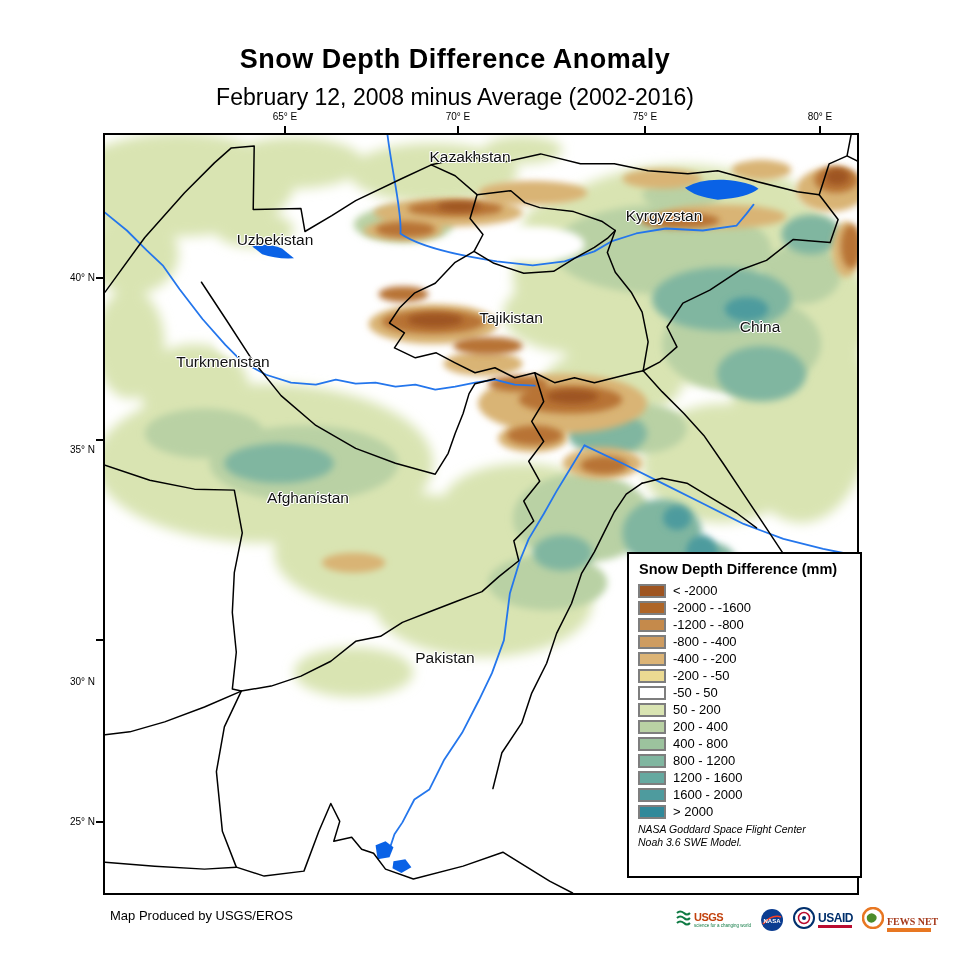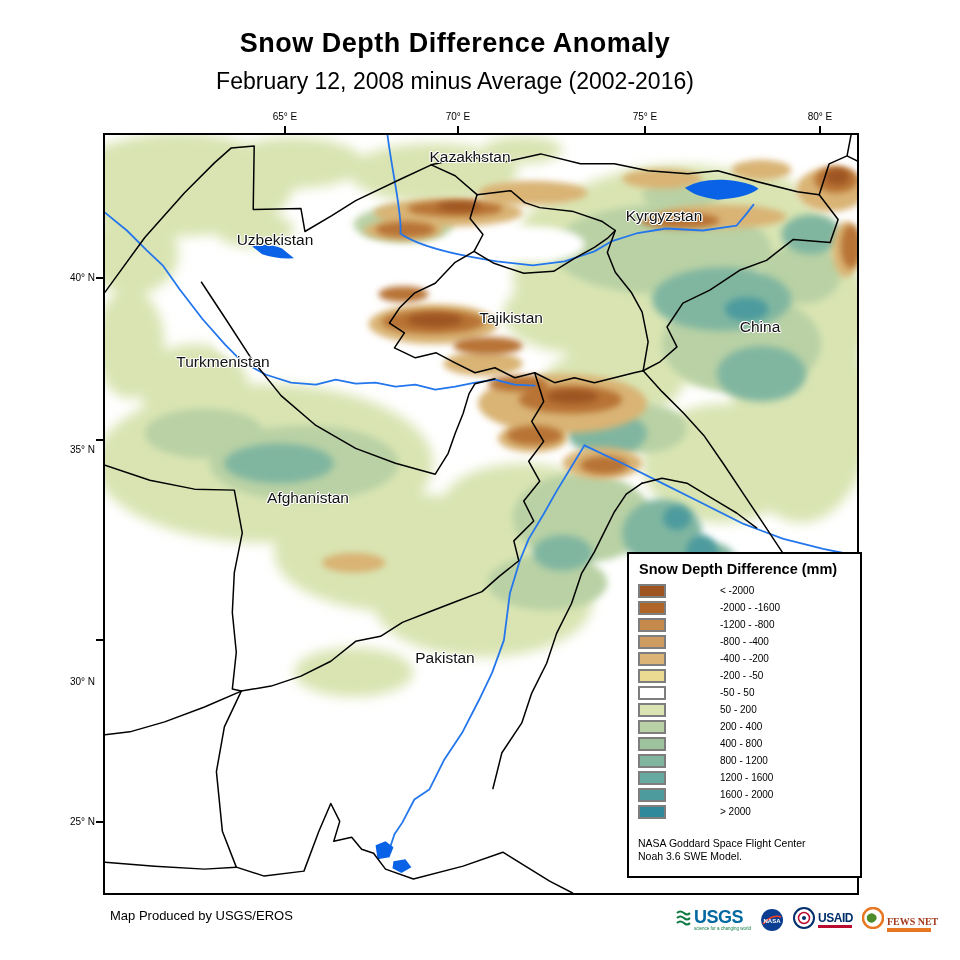"Snow Depth Difference Anomaly" .title-block { top: 28px -> 44px }
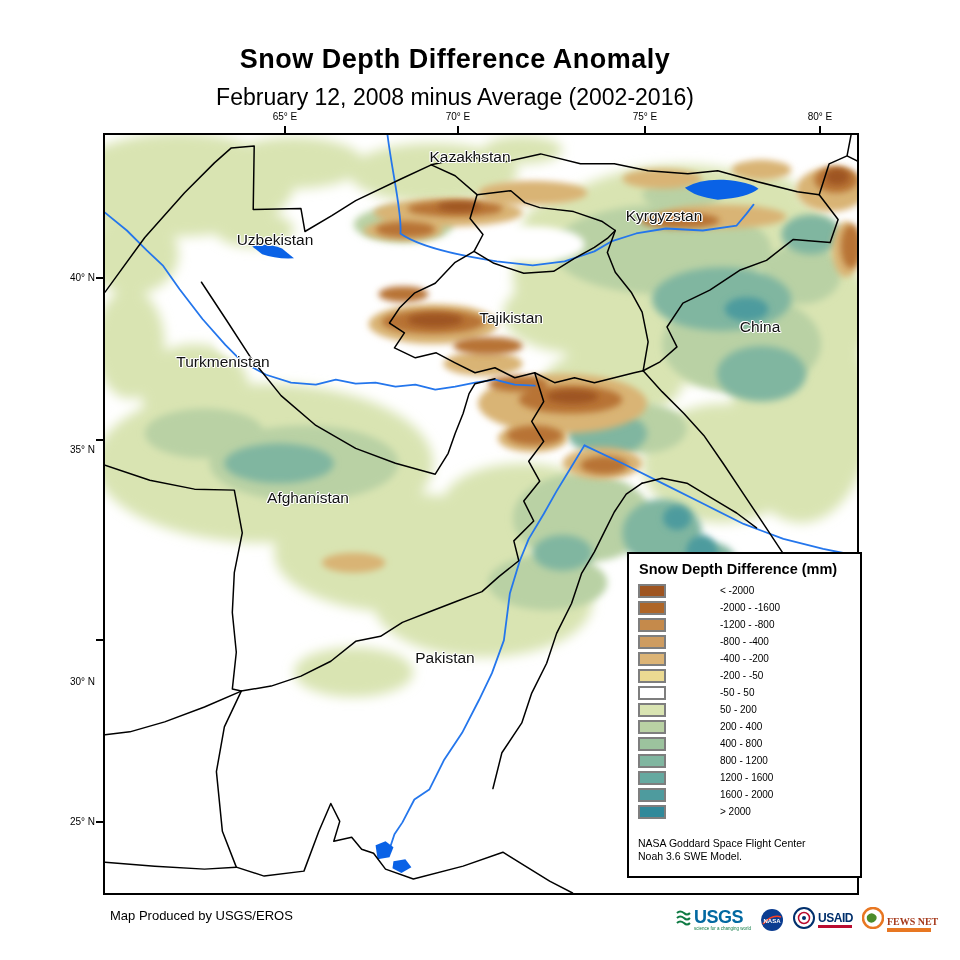"< -2000" .legend-label { font-size: 10px -> 13px; margin-left: 47px -> none }
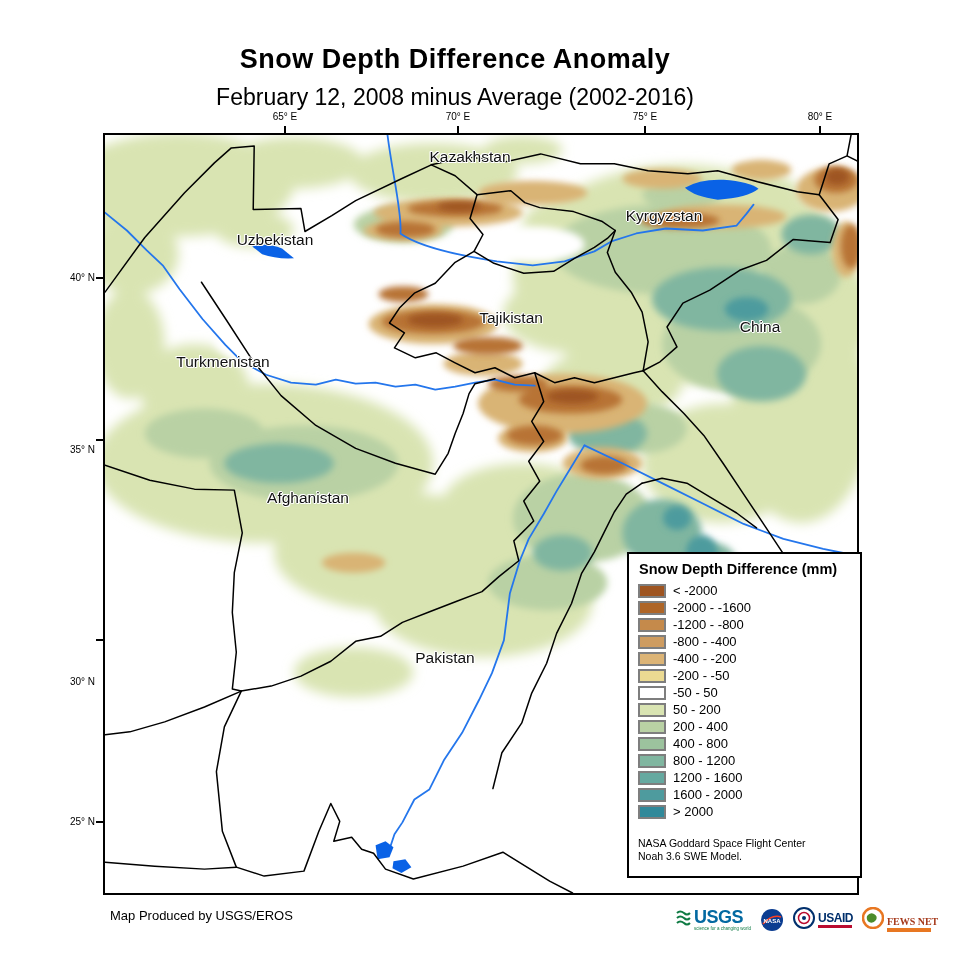"NASA Goddard Space Flight Center" .legend-note { font-style: none -> italic; margin-top: 17px -> 3px }
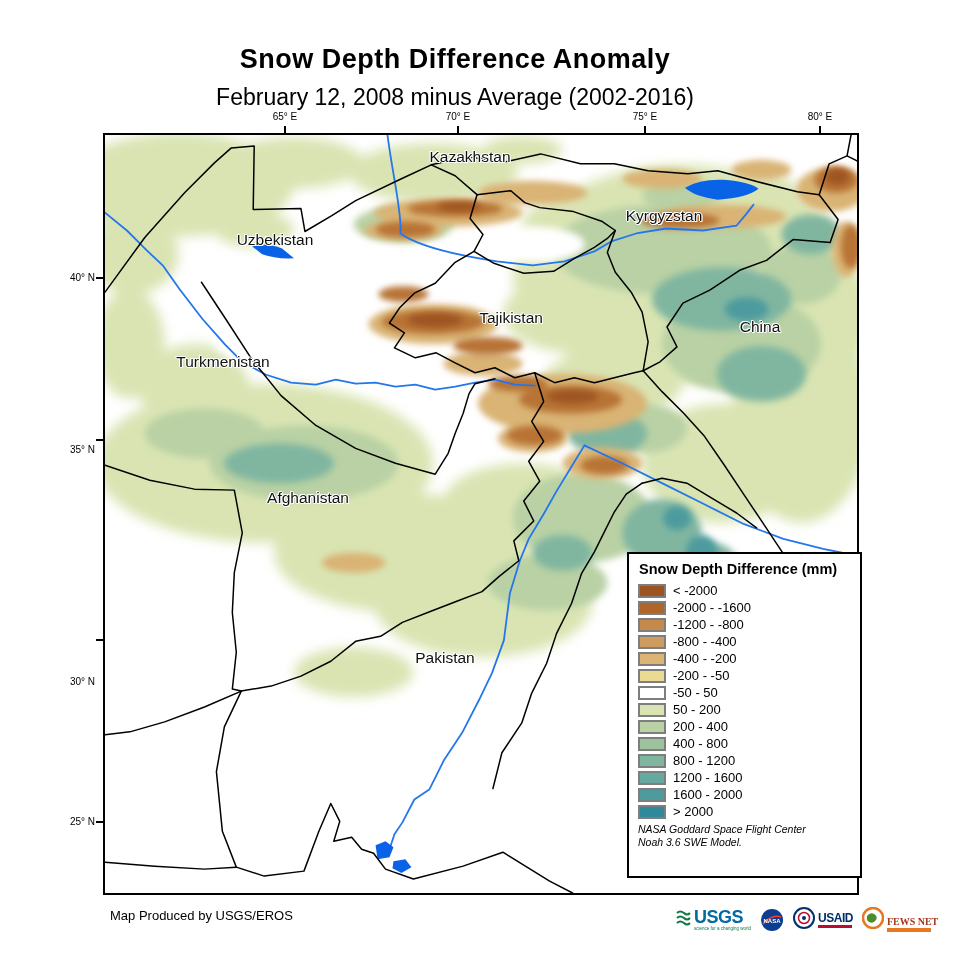"USGS" .usgs-text { color: #0369a1 -> #c2410c; font-size: 18px -> 11px }
